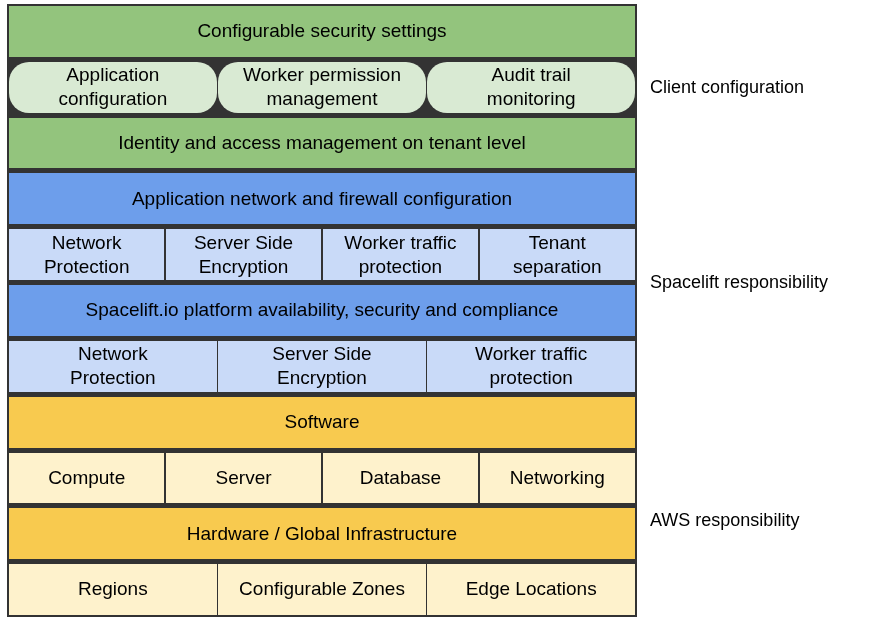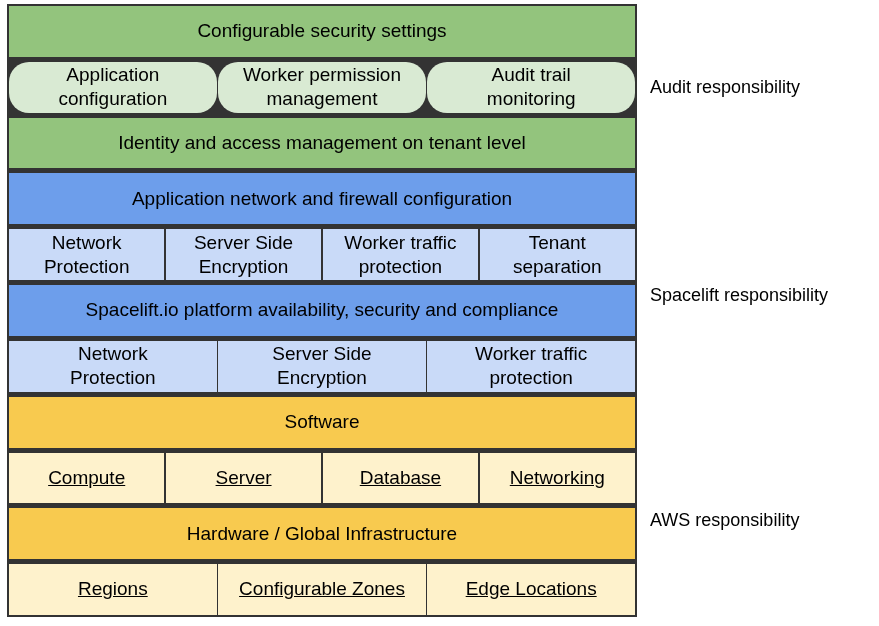"Audit responsibility" div.side-label { text: Audit responsibility -> Client configuration }
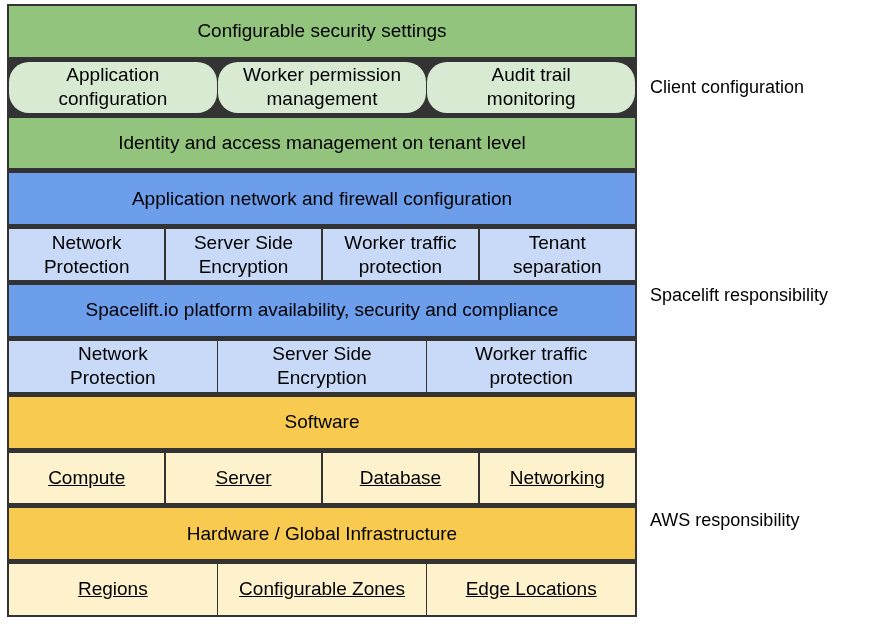"Spacelift responsibility" div.side-label { top: 296px -> 283px }
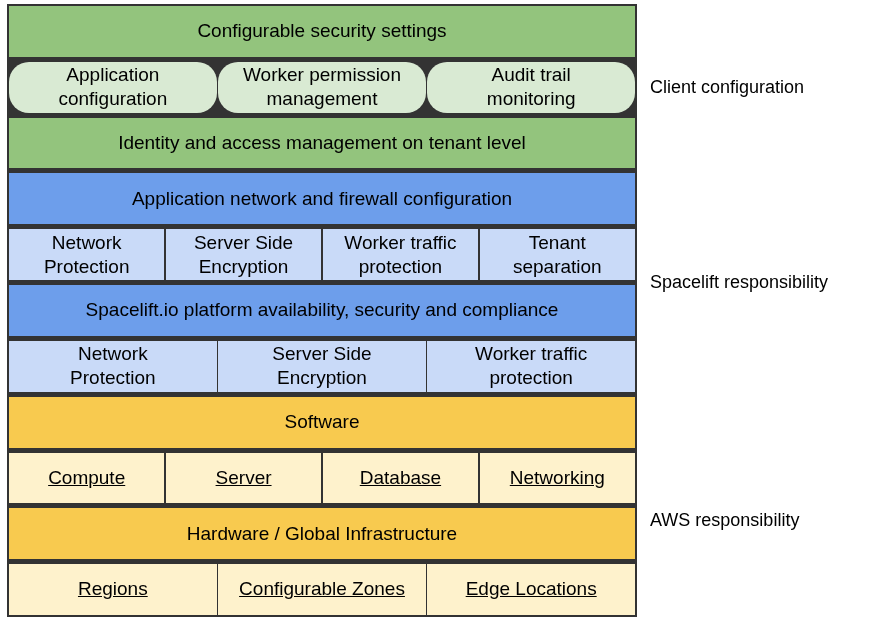"Compute" .a-light { text-decoration: underline -> none }
